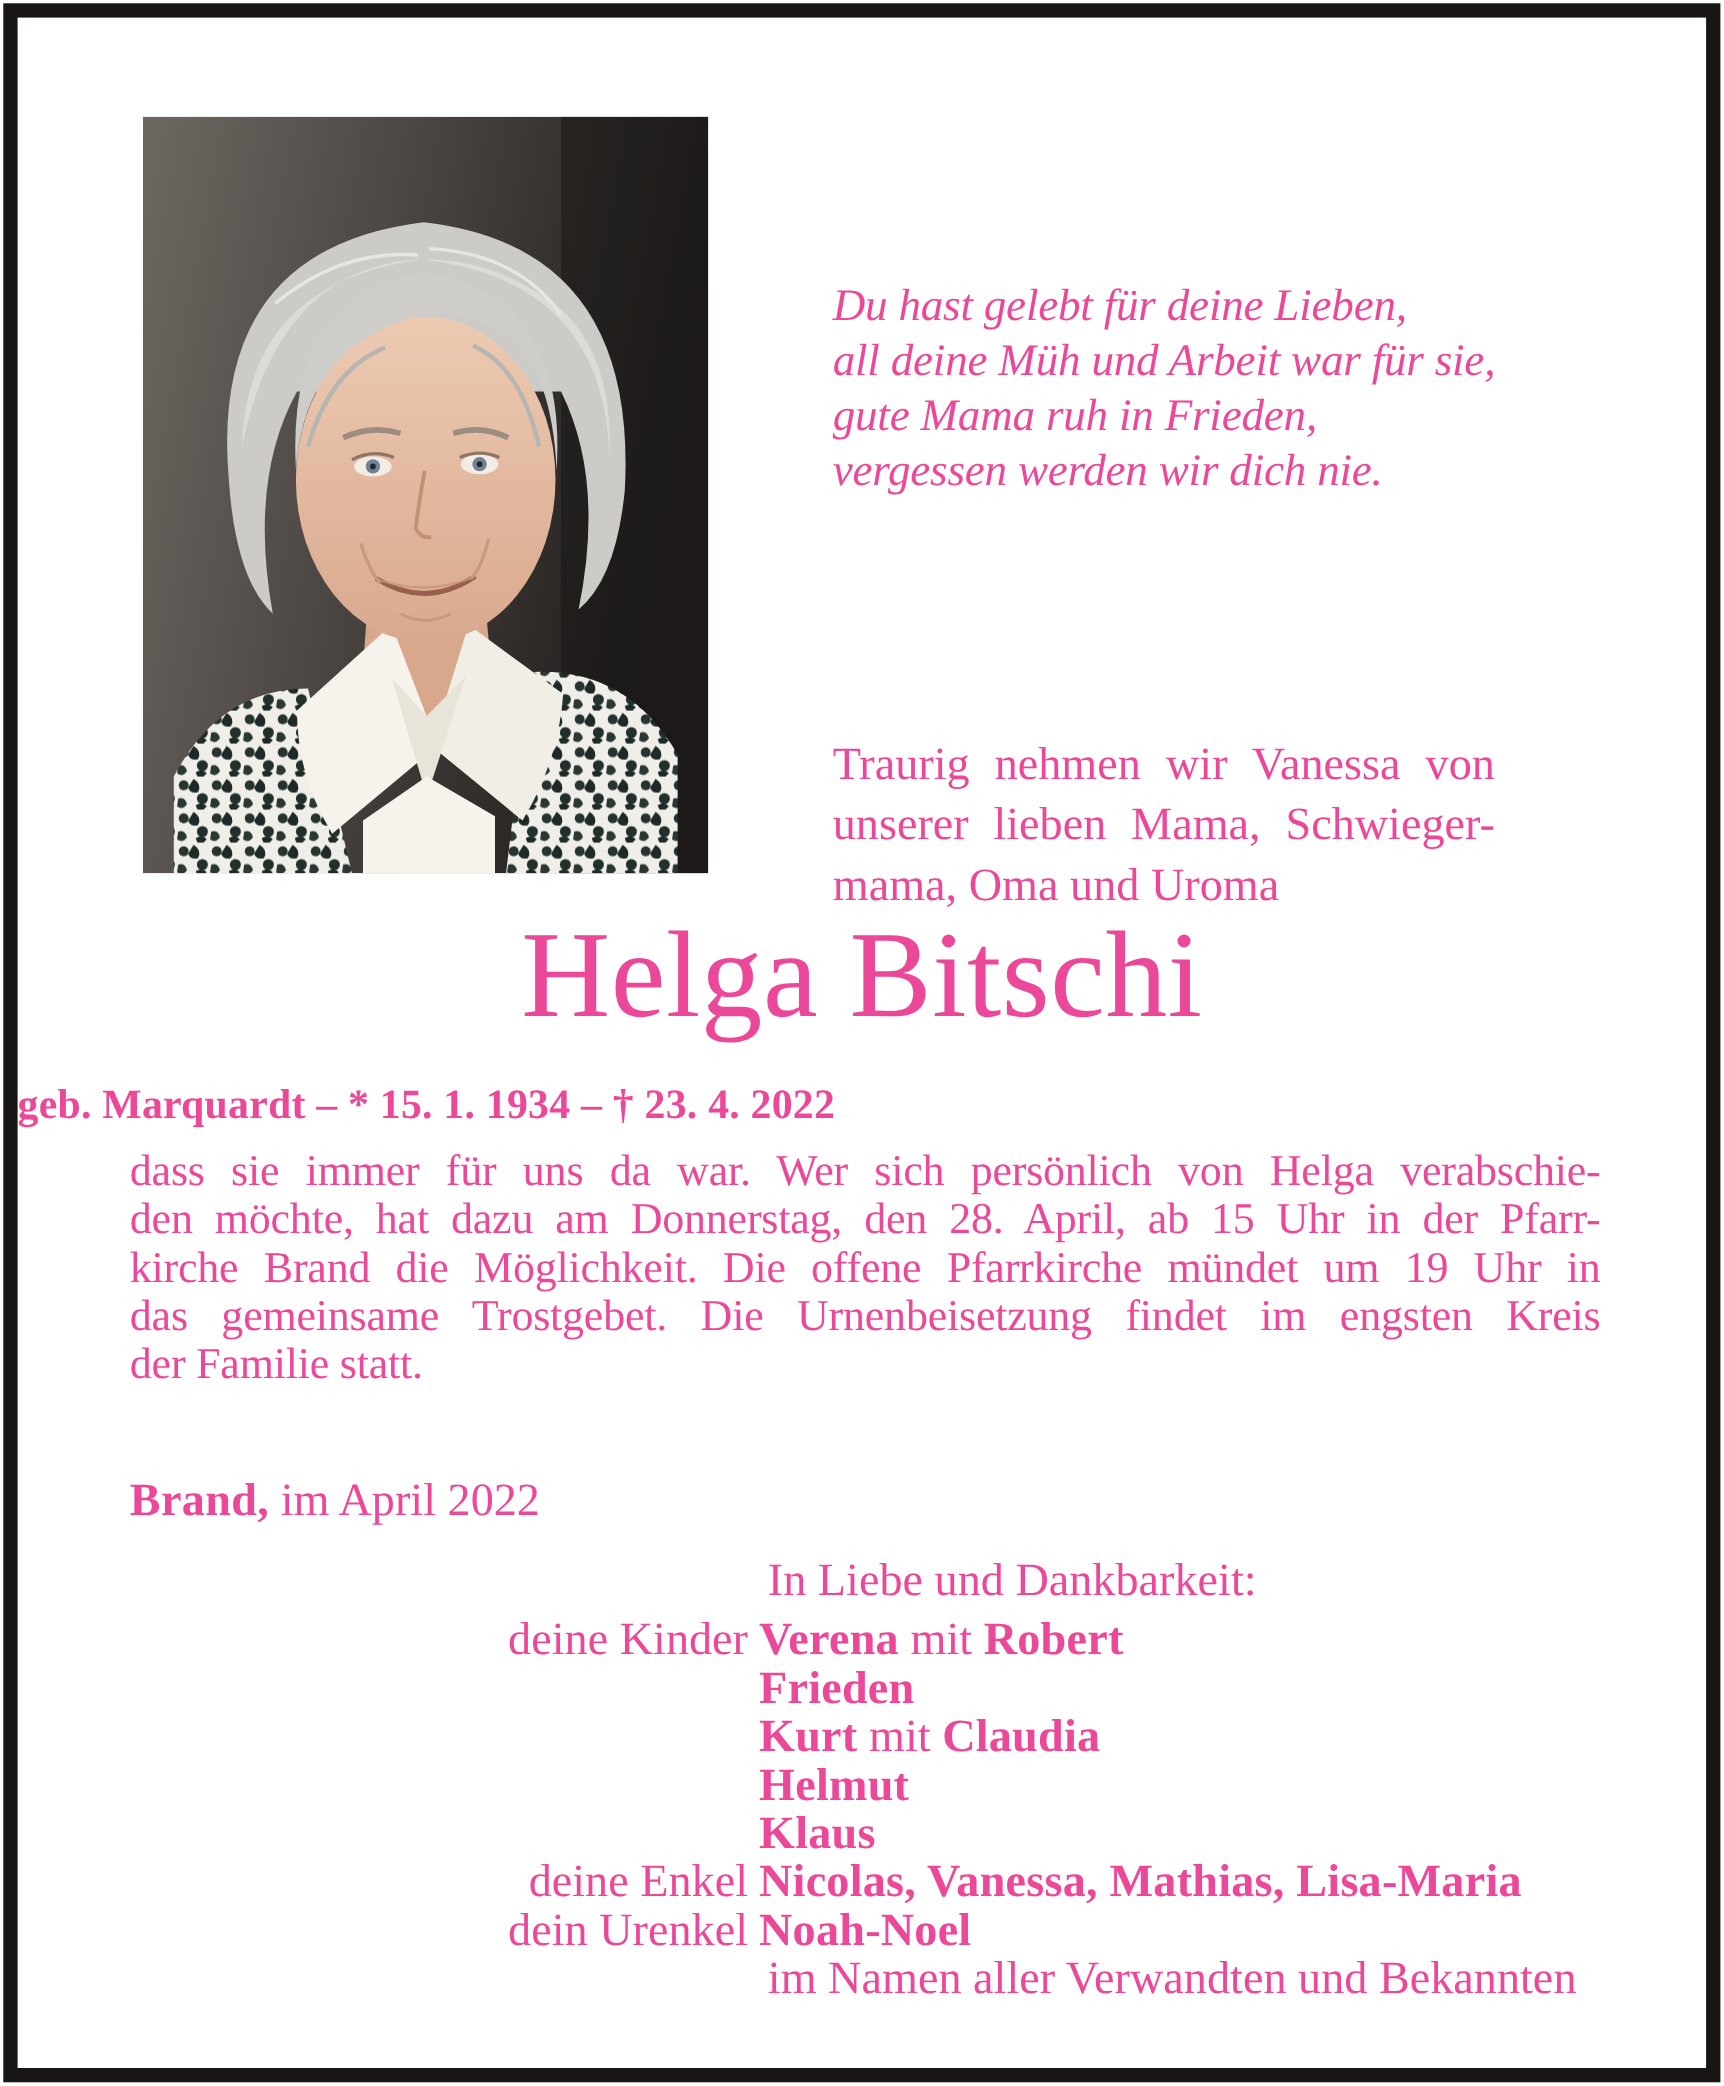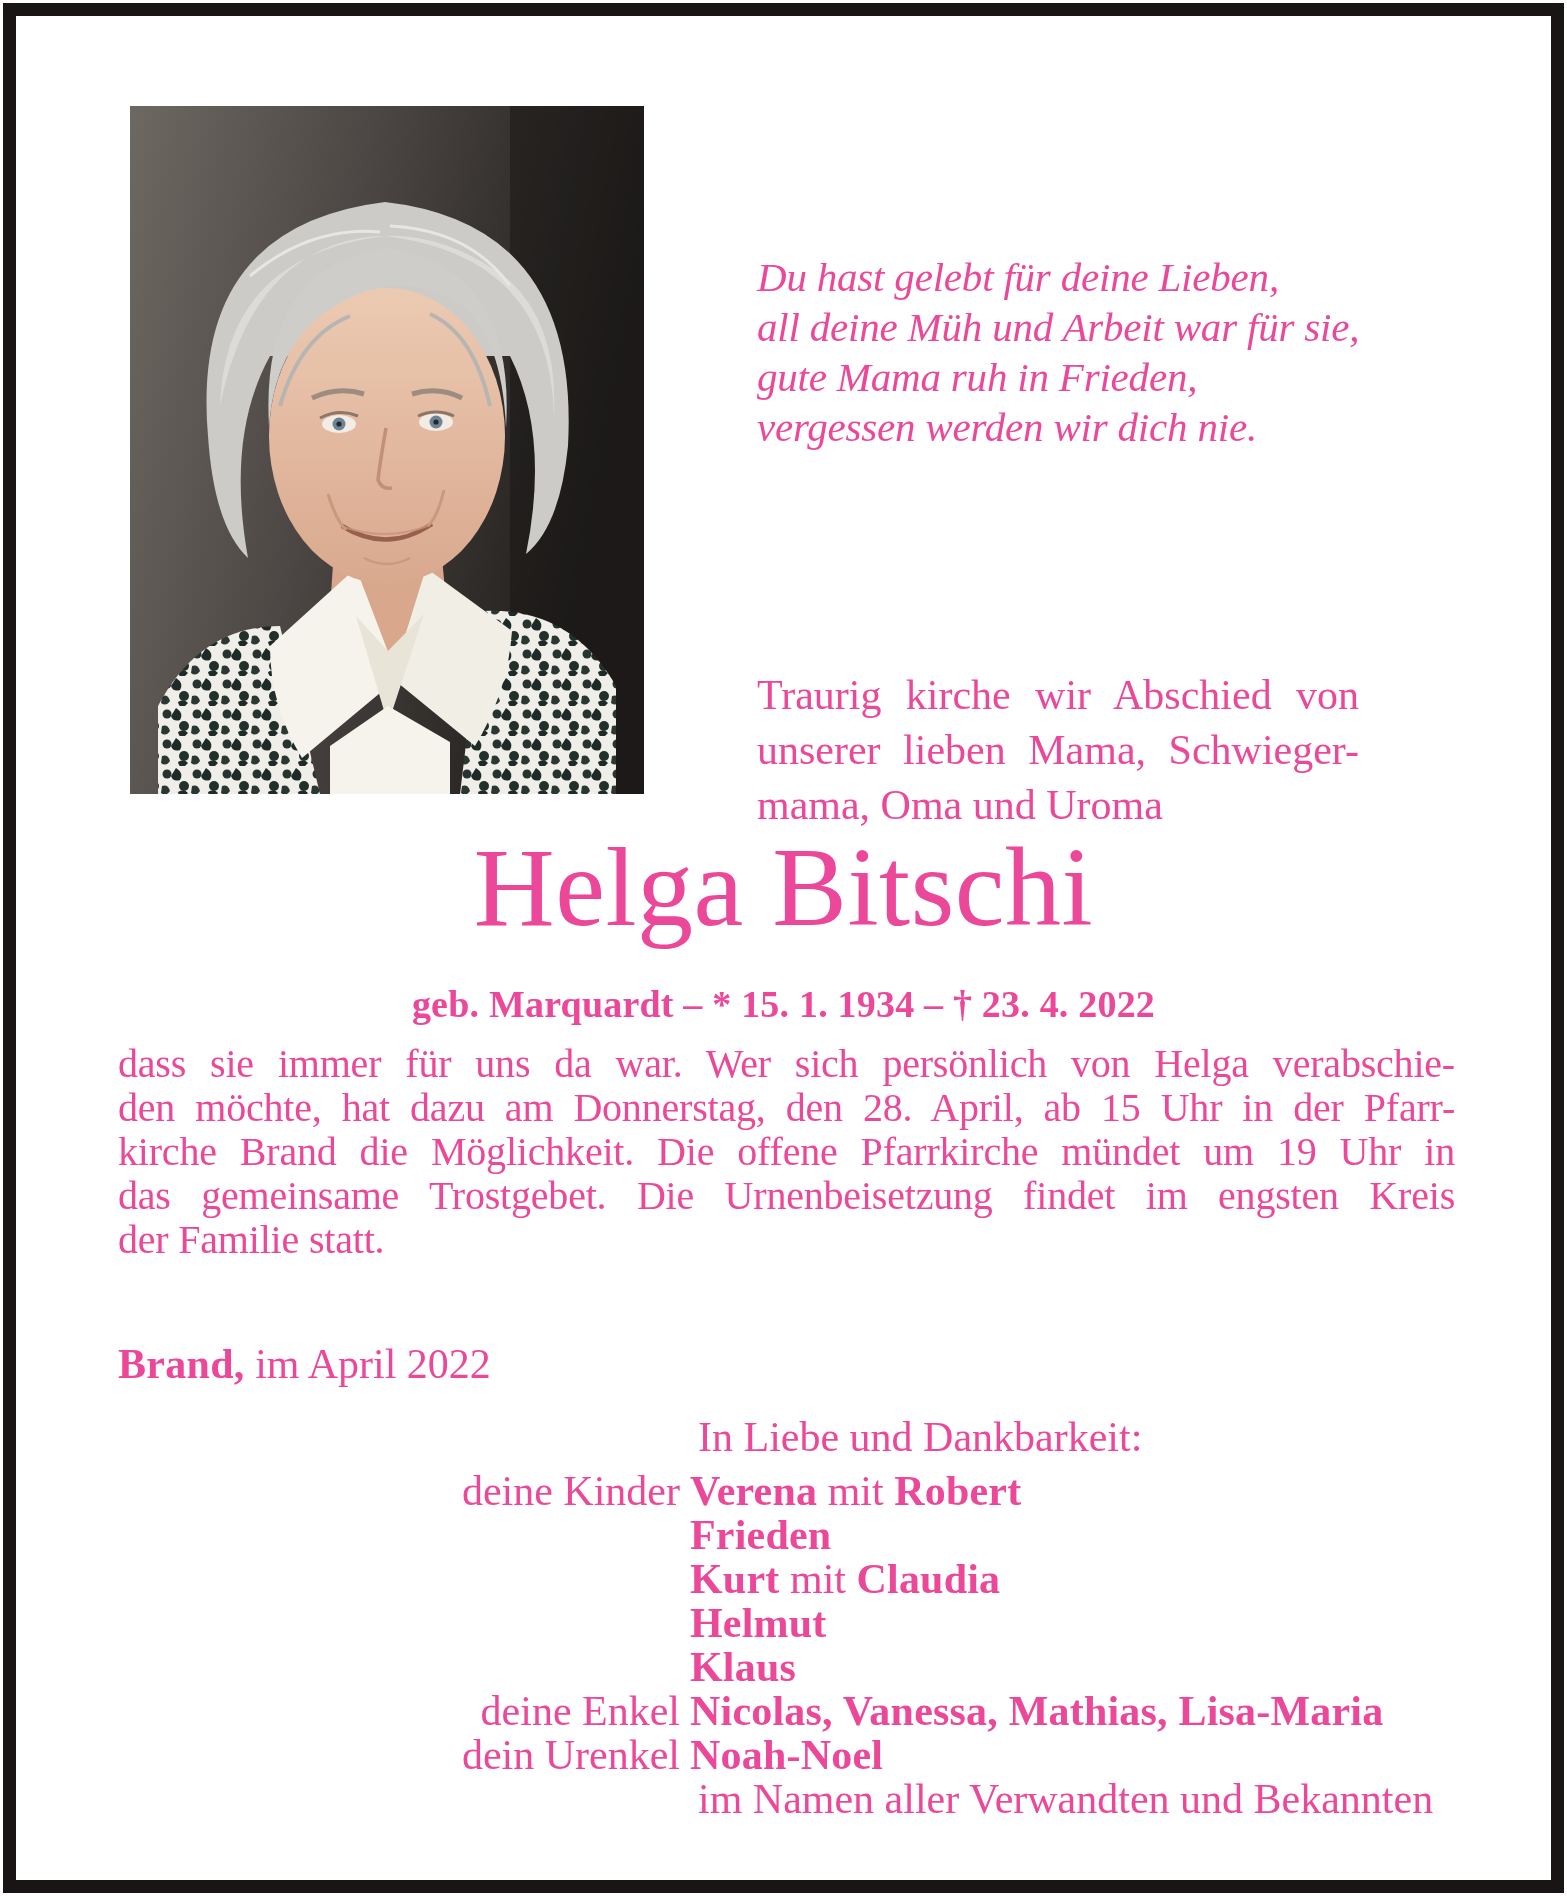"Traurig kirche wir Abschied von" div.jline { text: kirche wir Abschied -> nehmen wir Vanessa }
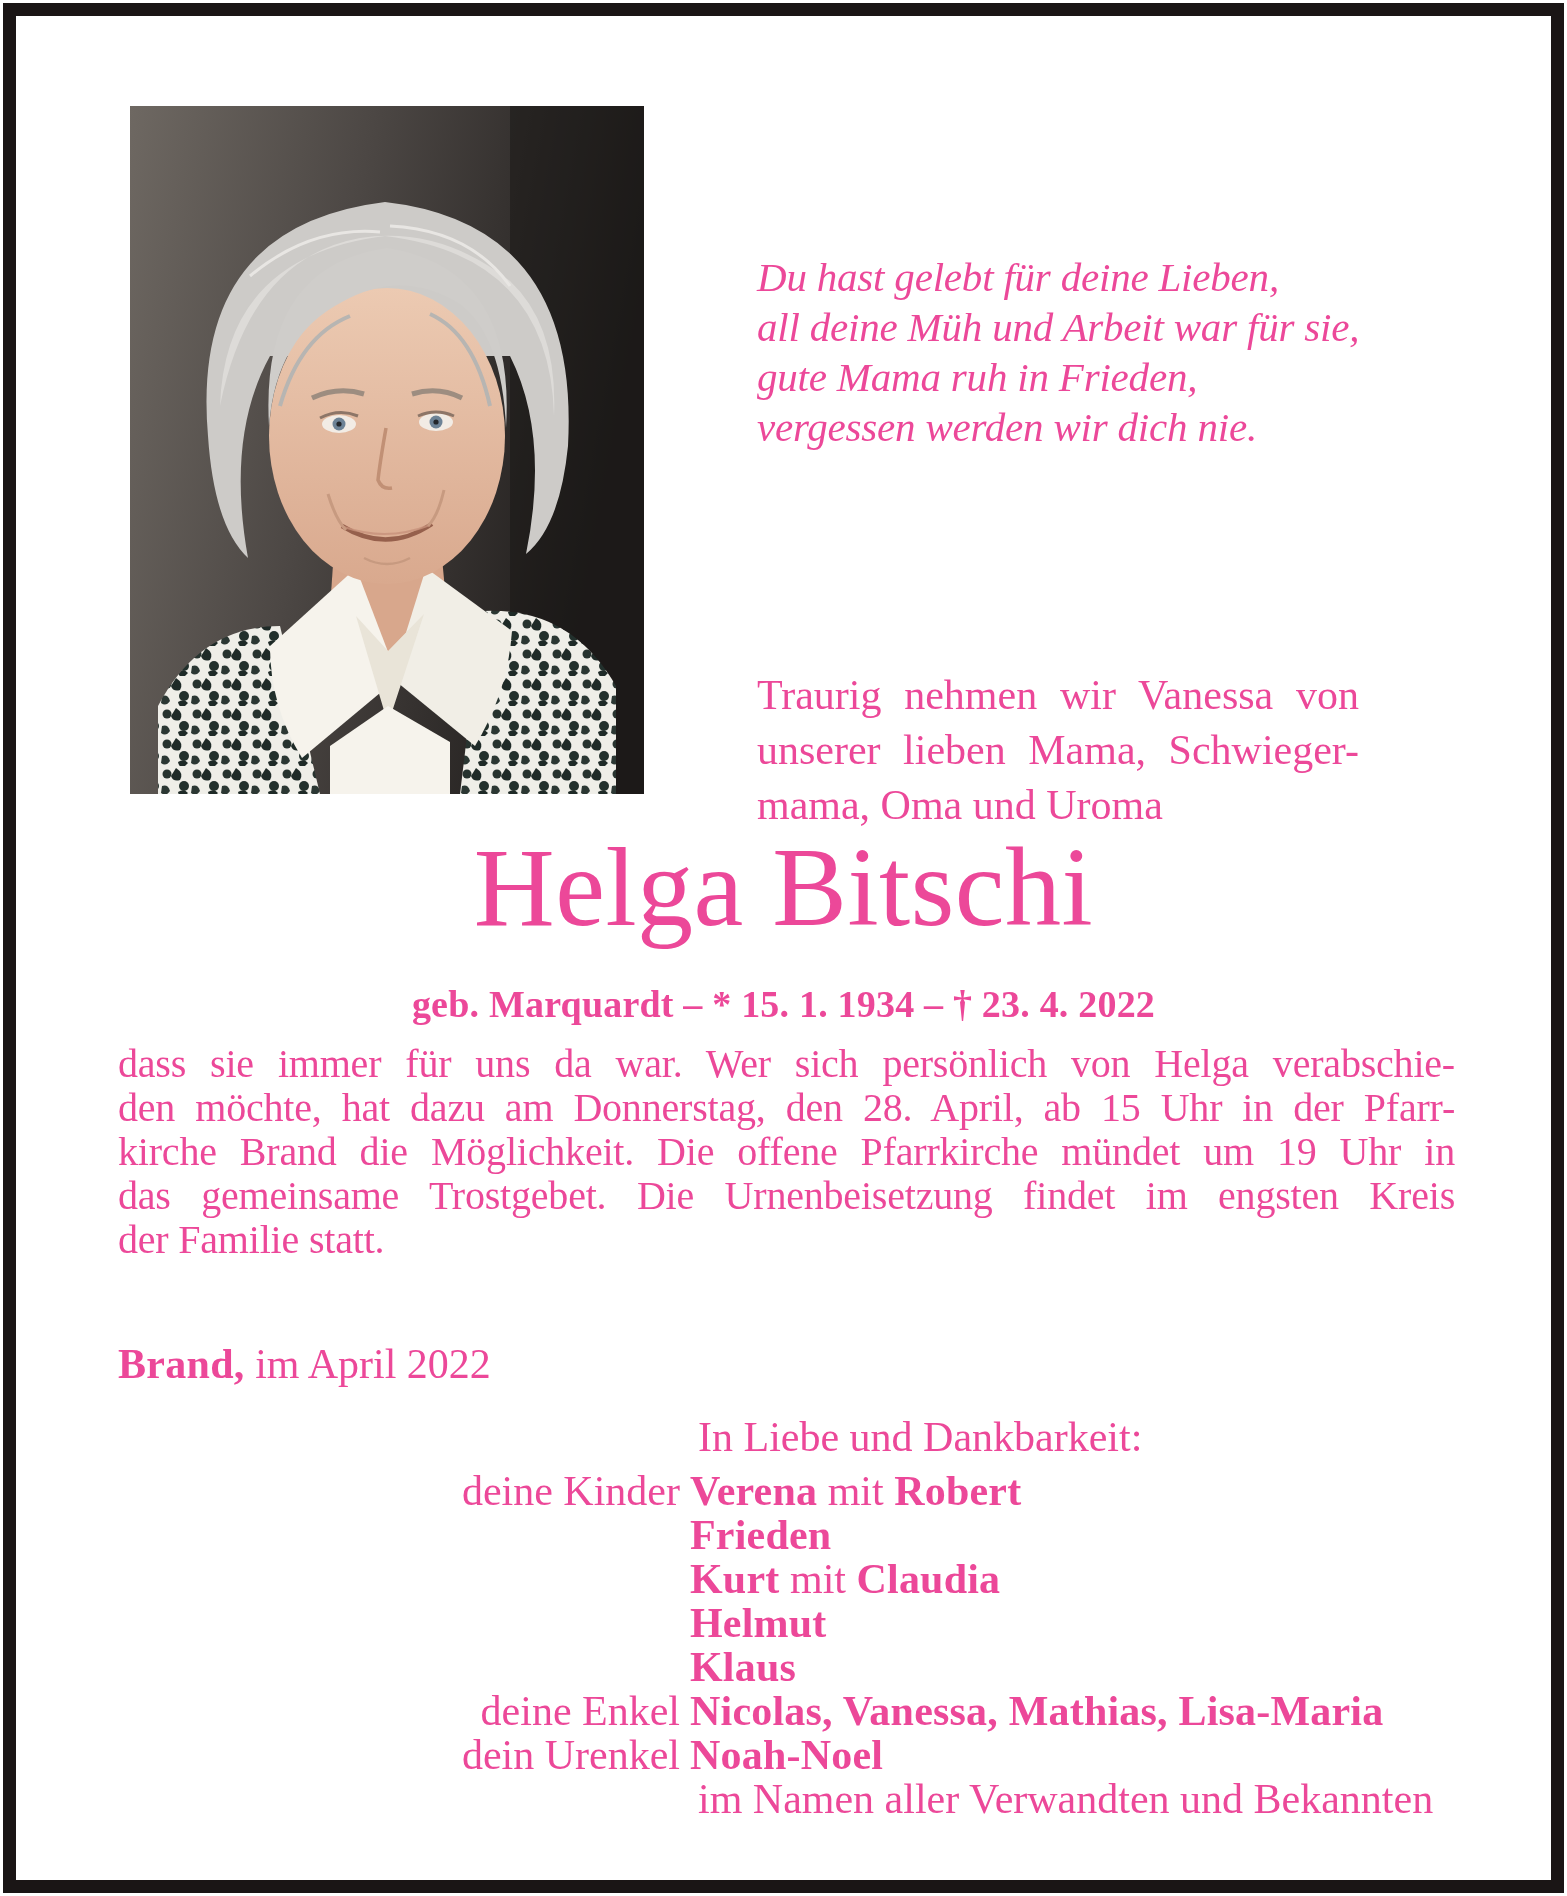"geb. Marquardt – * 15." .subtitle { text-align: center -> none }
